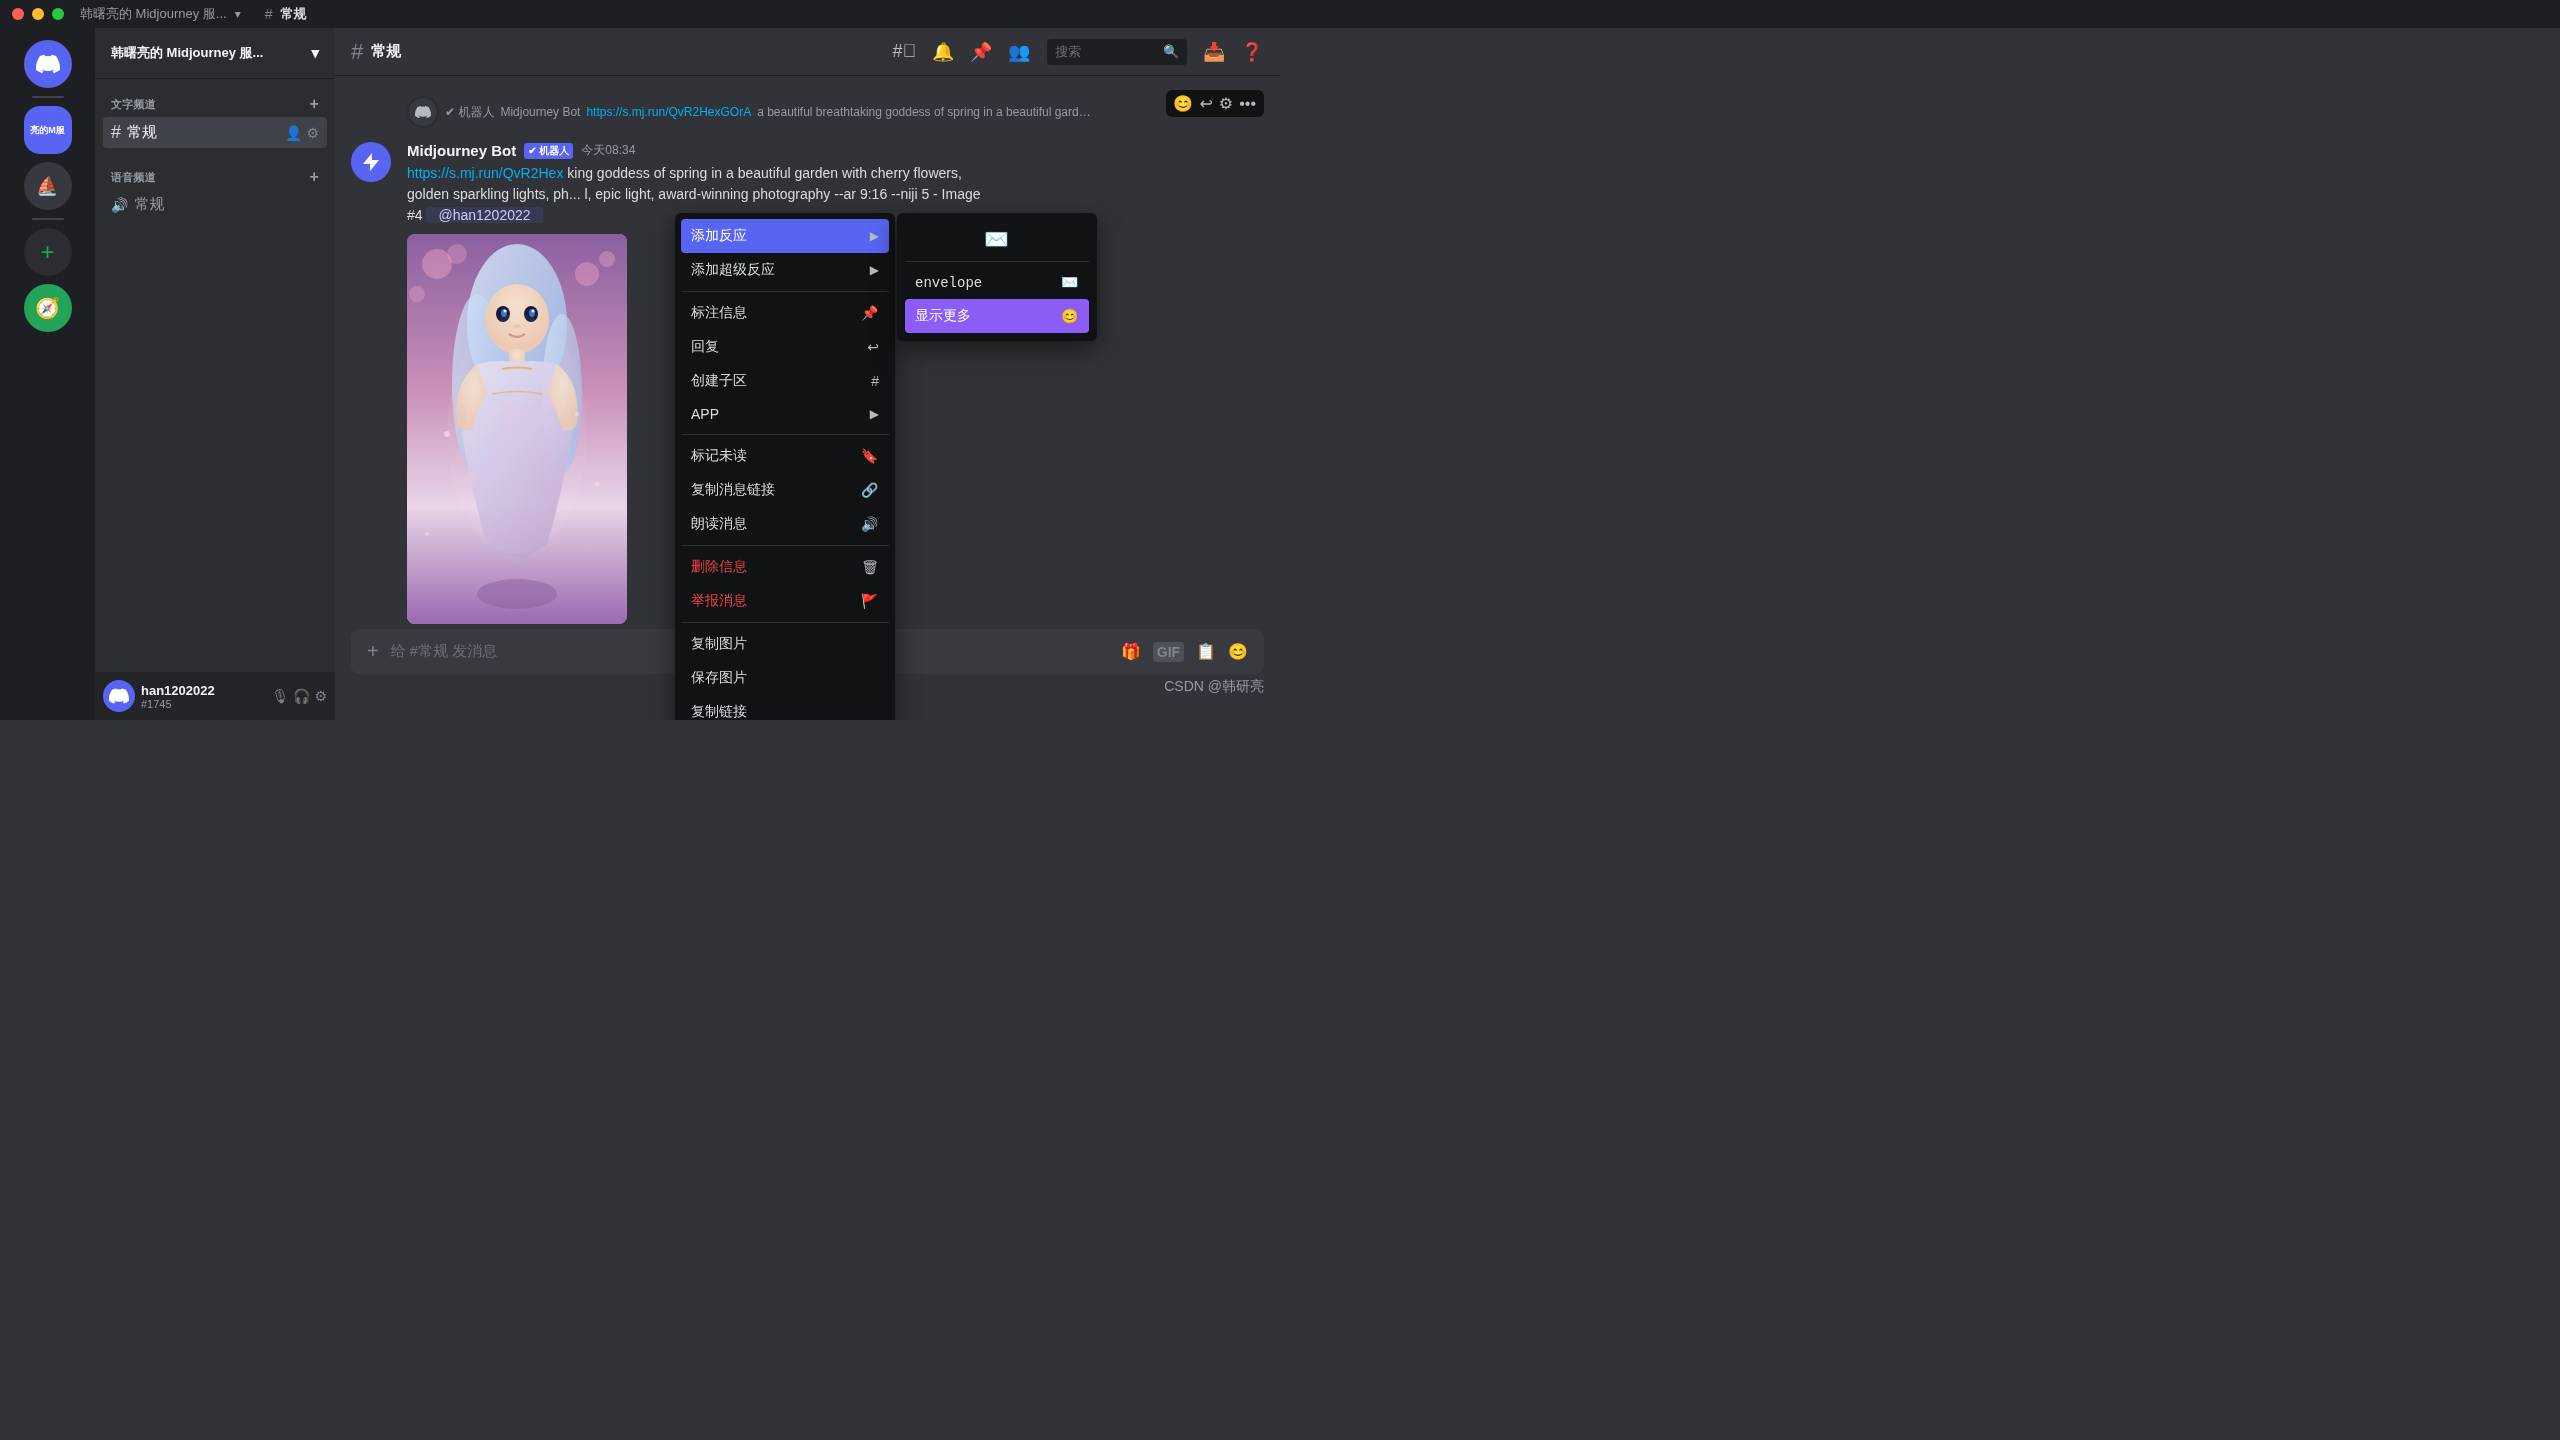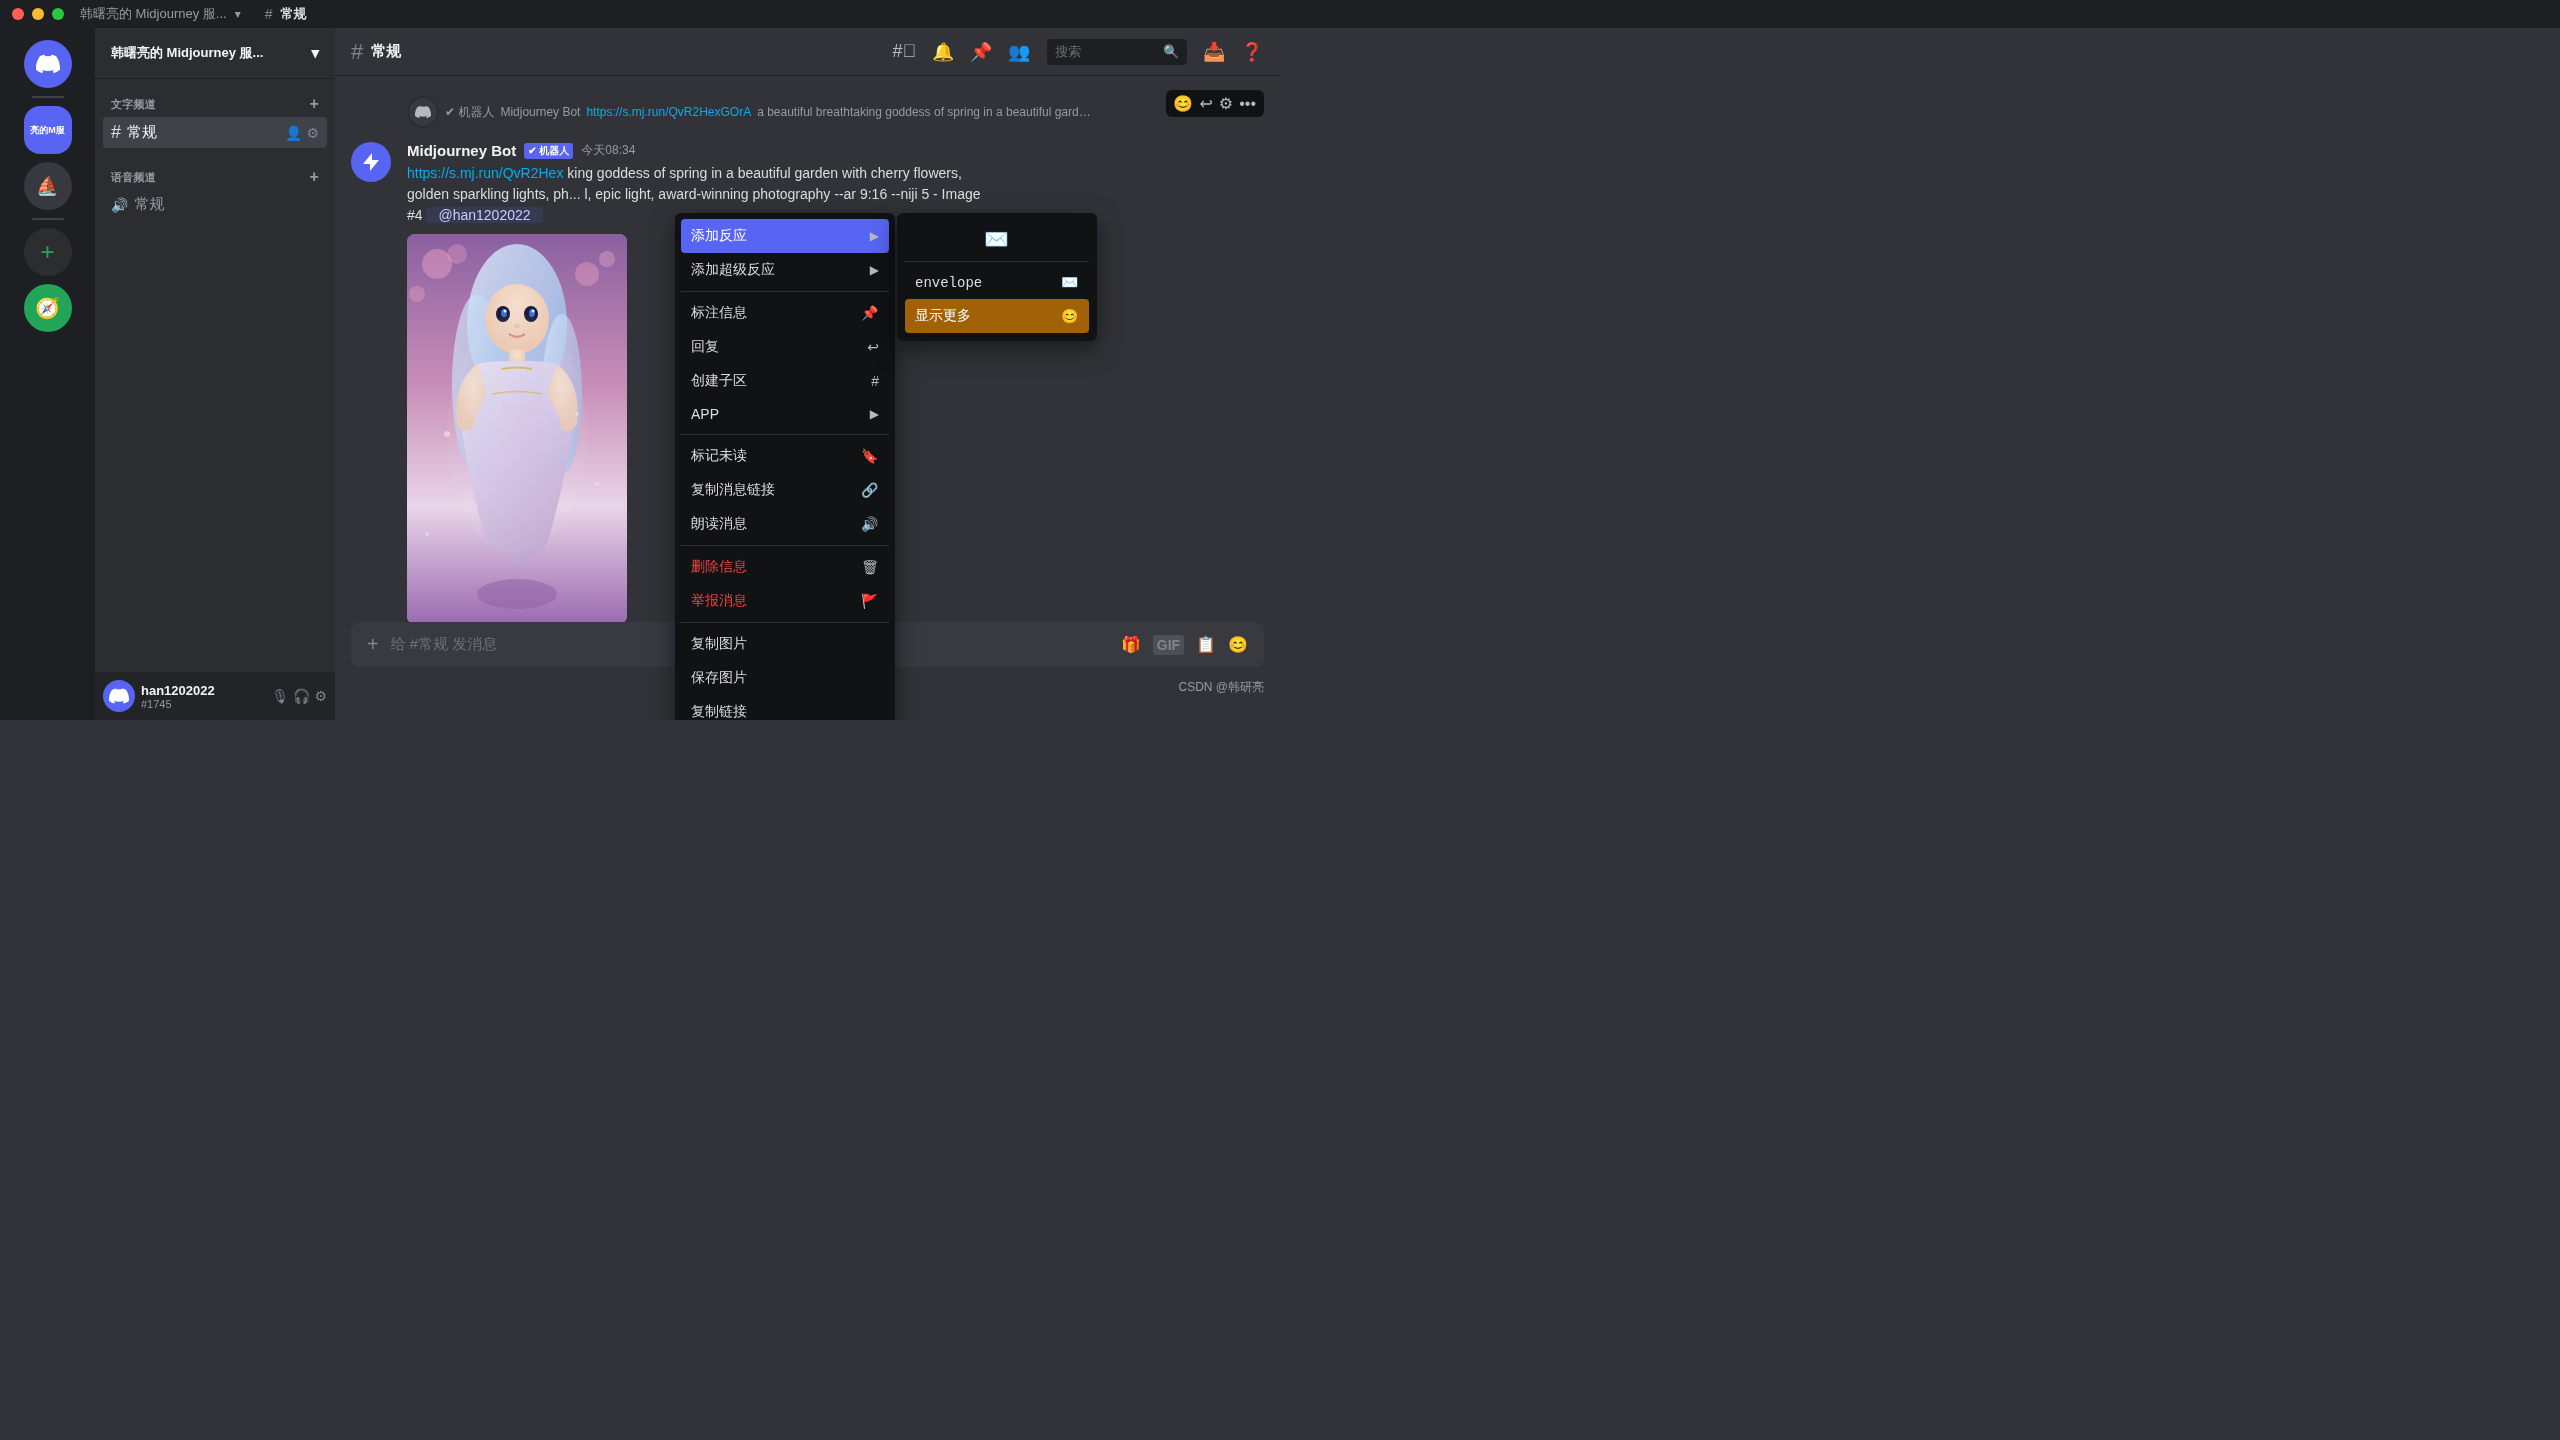"显示更多" .emoji-item.active { background: #a16207 -> #8b5cf6 }
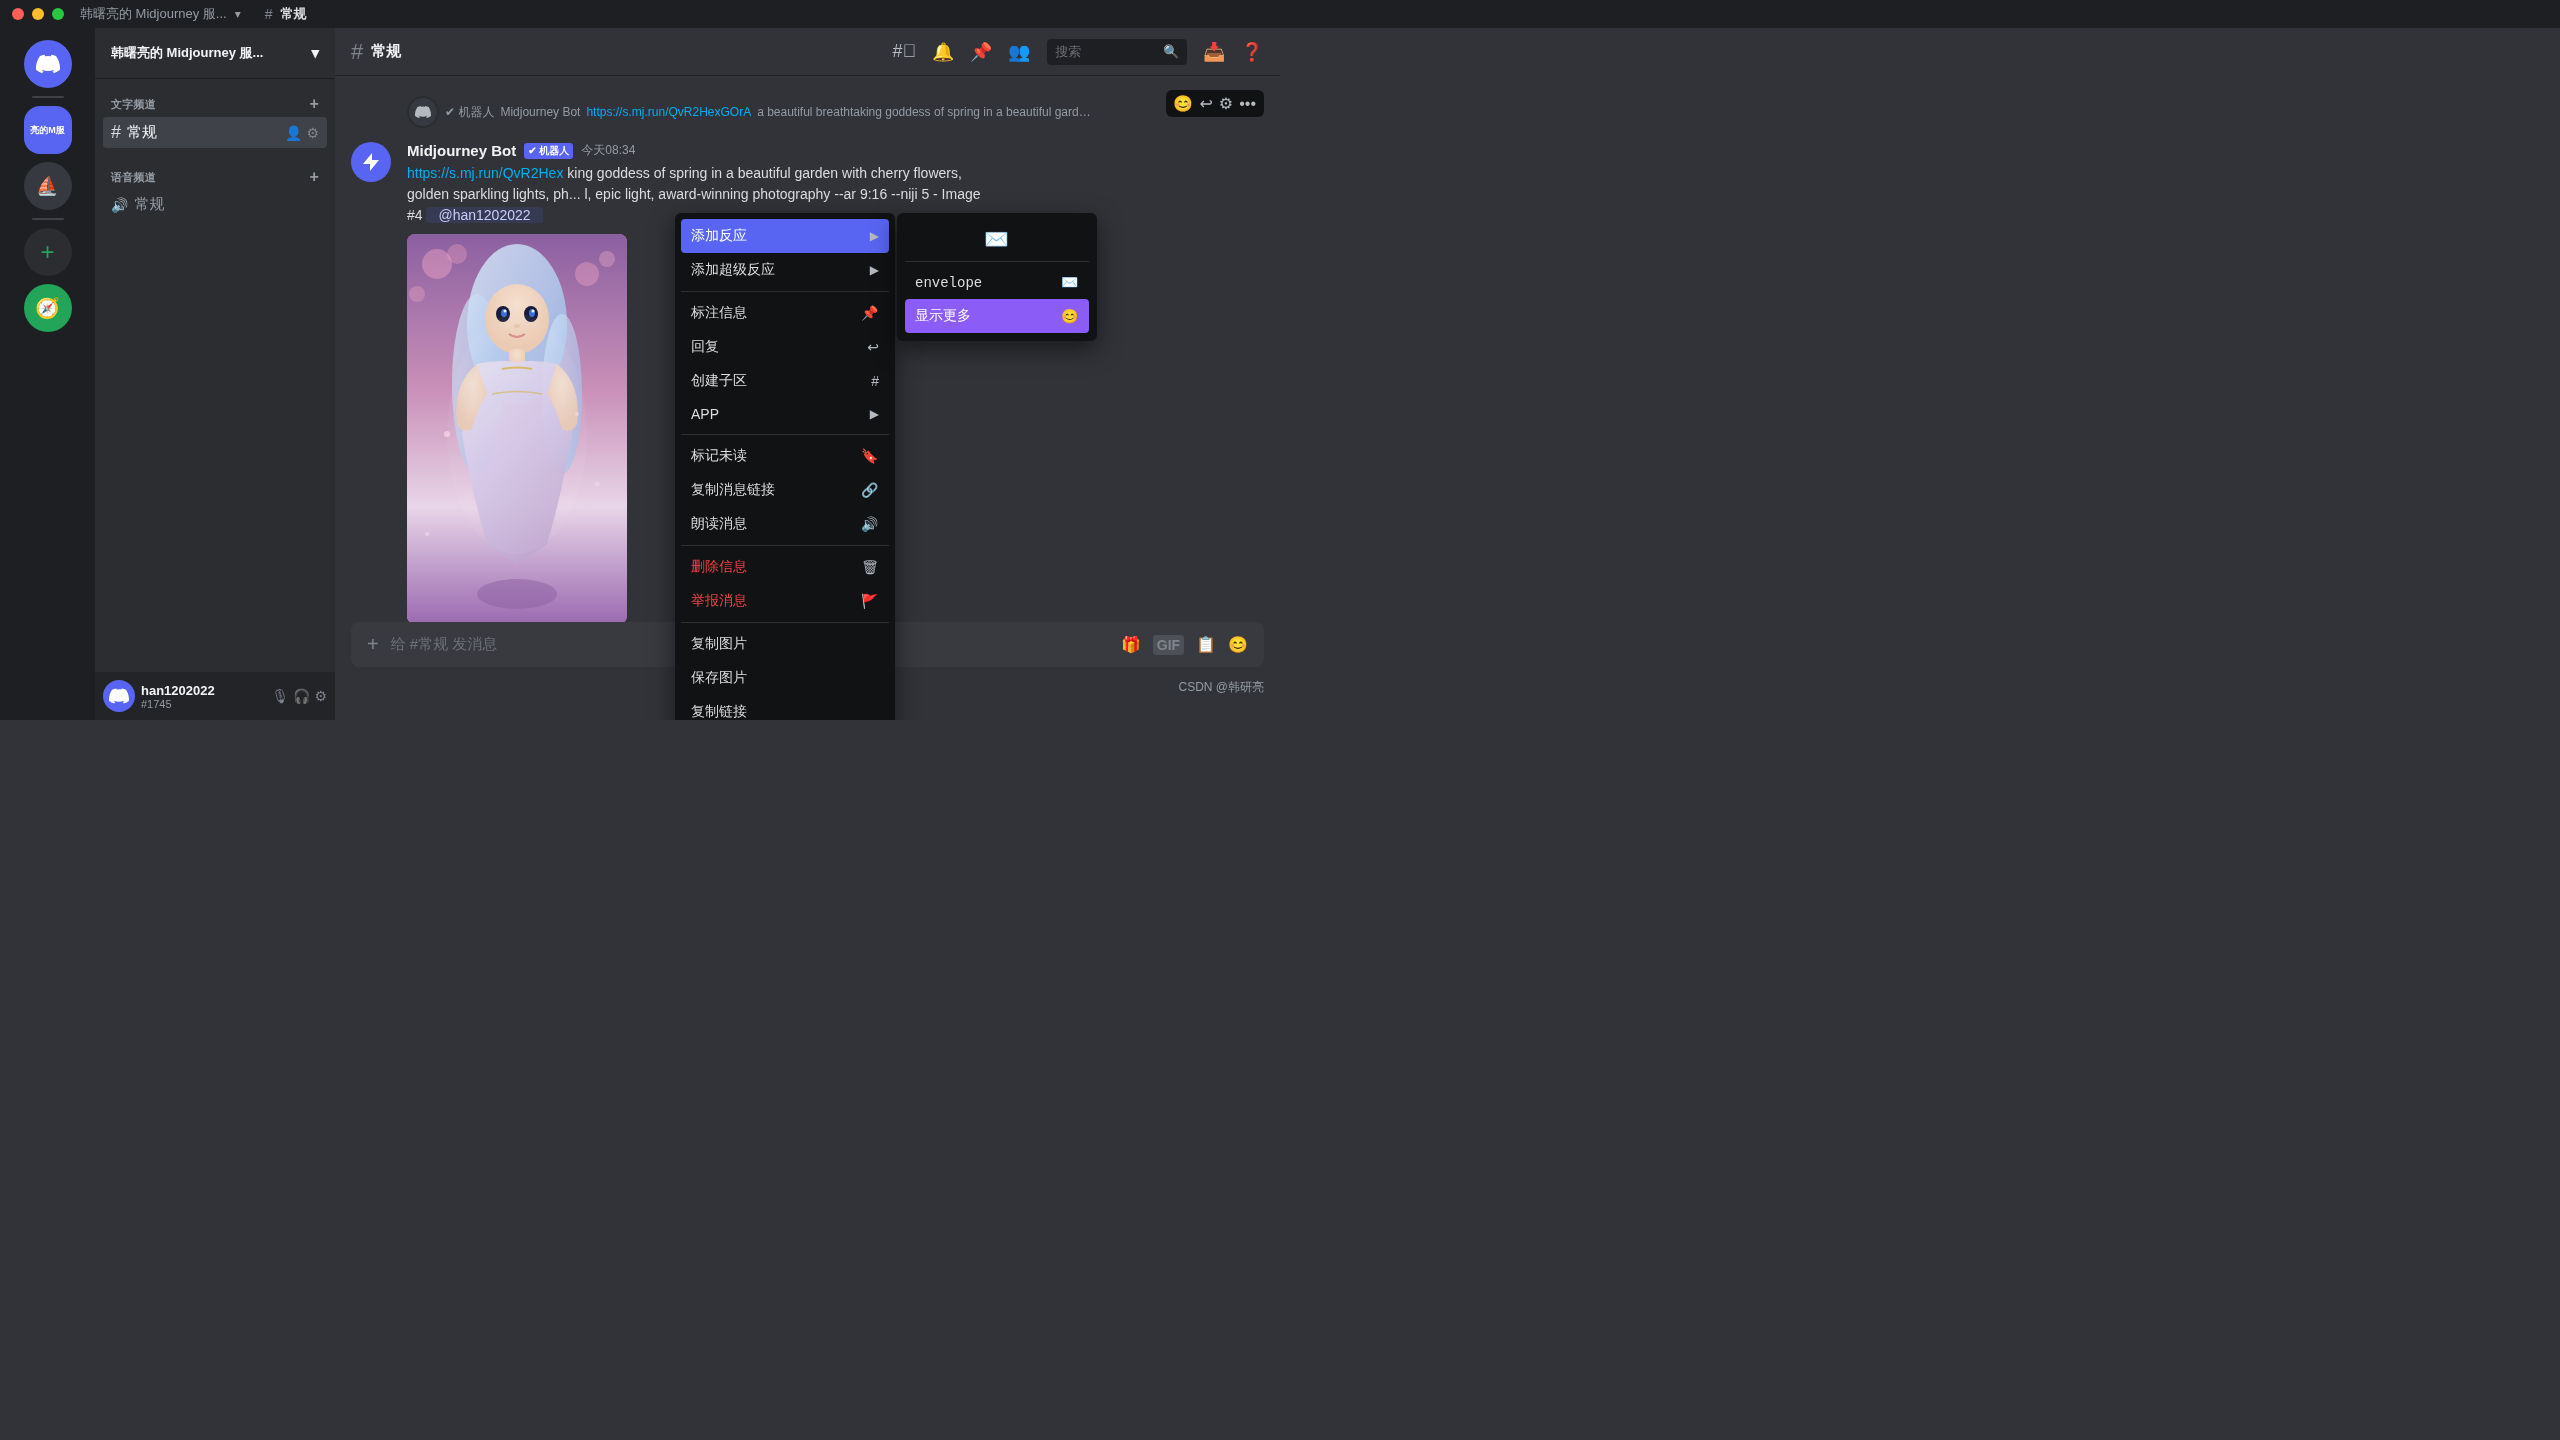"CSDN @韩研亮" div { font-size: 12px -> 14px; margin-top: 12px -> 4px }
